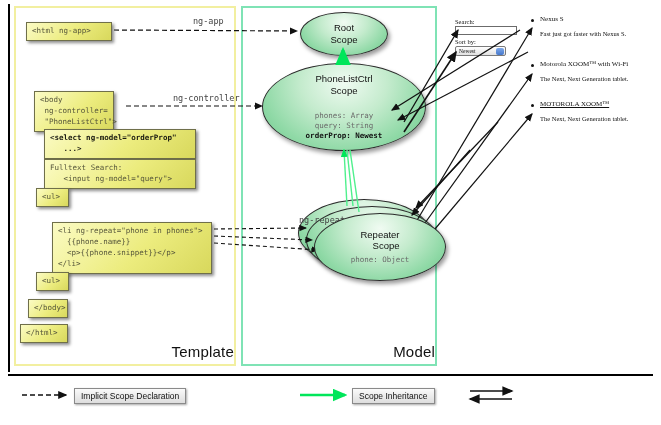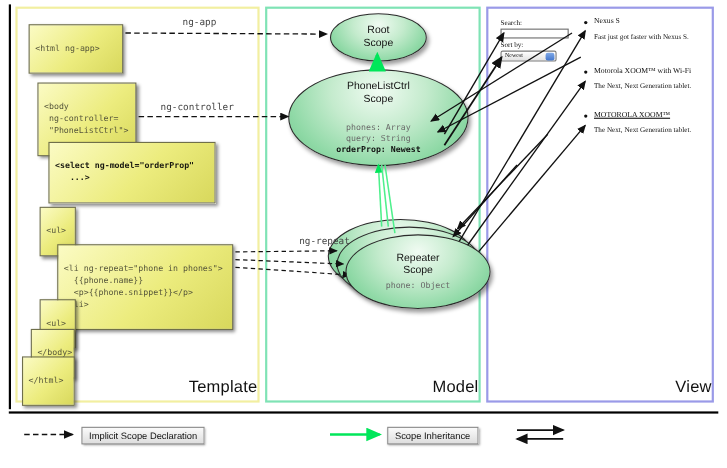"ng-app" .alabel { margin-left: none -> 27px }
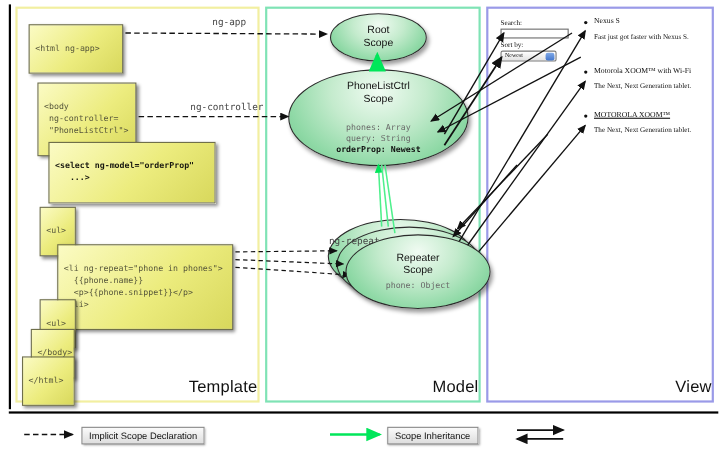"<html ng-app>" .cbox { padding: 16px 5px -> 3px 5px }
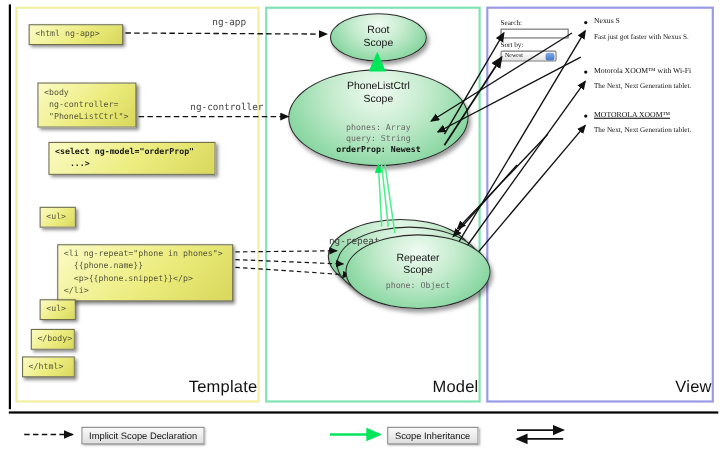"<body" div.cbox { top: 75px -> 91px; width: 90px -> 80px }
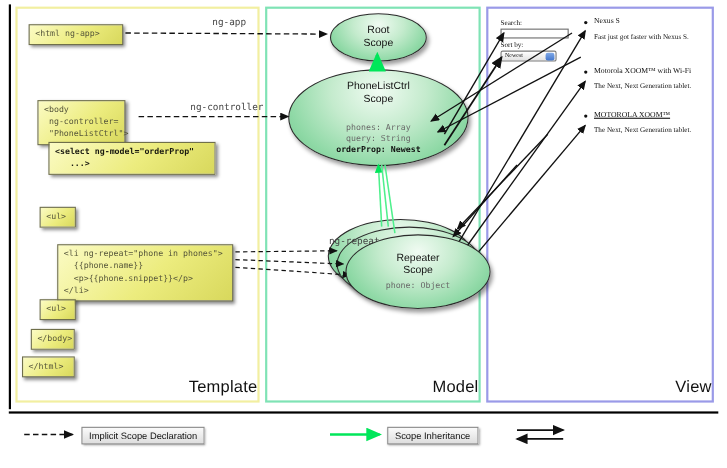"Fulltext Search:" div.cbox { html: none -> <div>Fulltext Search: &lt;input ng-model="query"&gt;</div> }
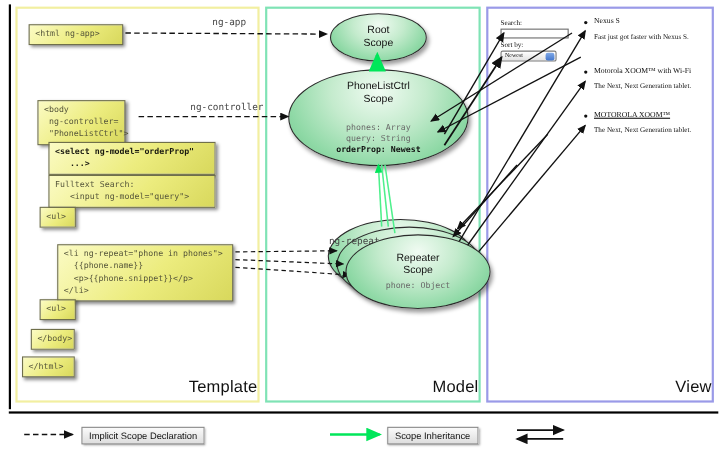"Repeater" div.ell { text-align: none -> right }
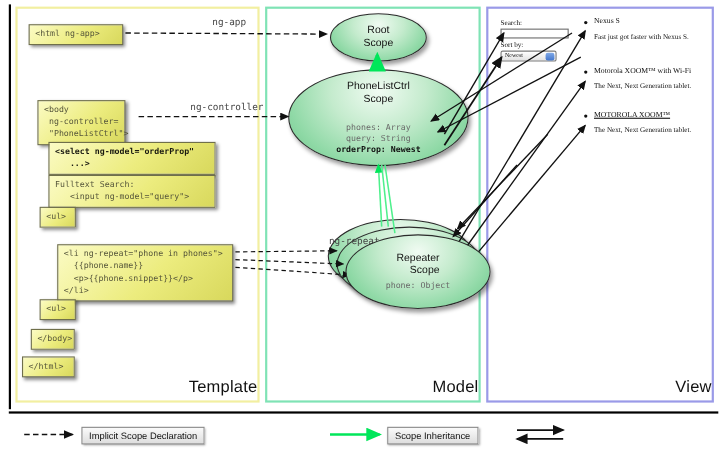"View" div.panel { html: <div> <div>View</div> </div> -> none }
